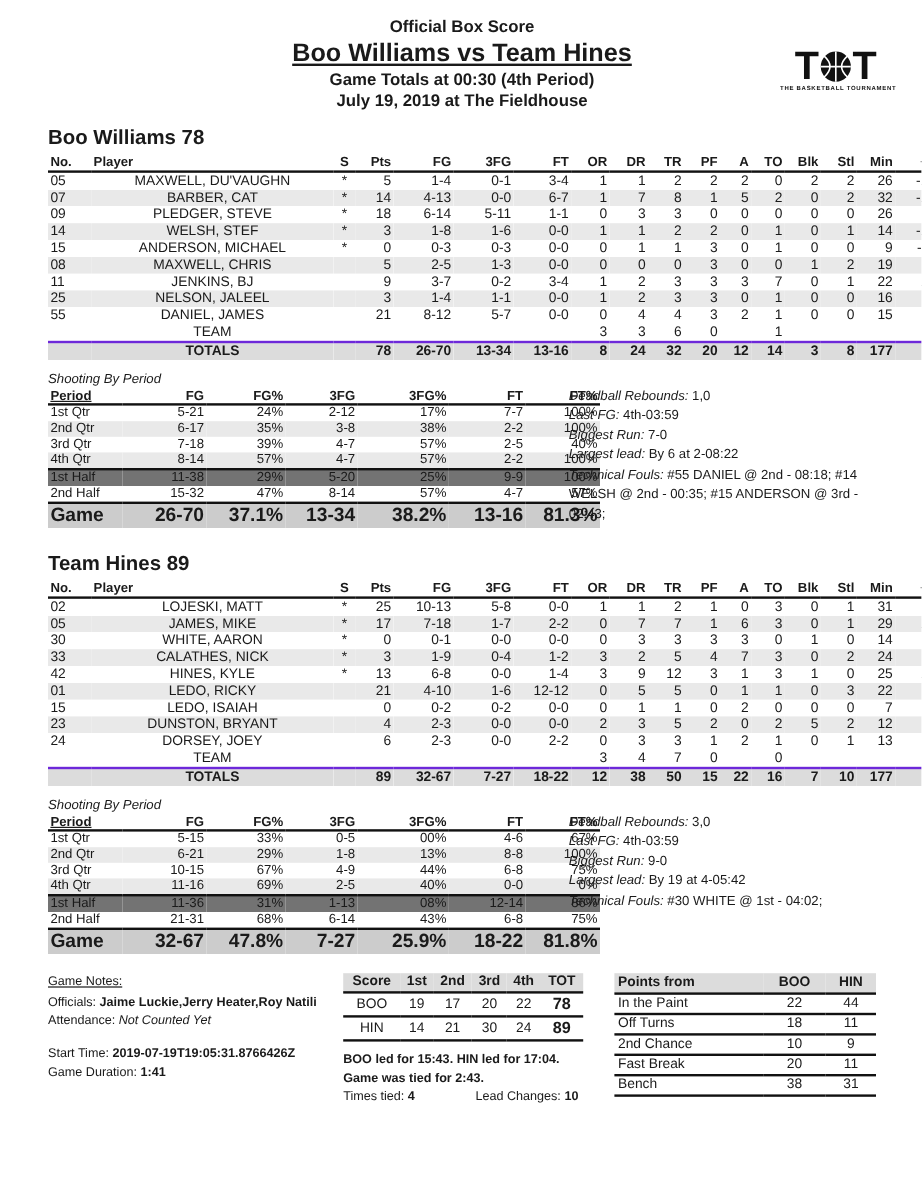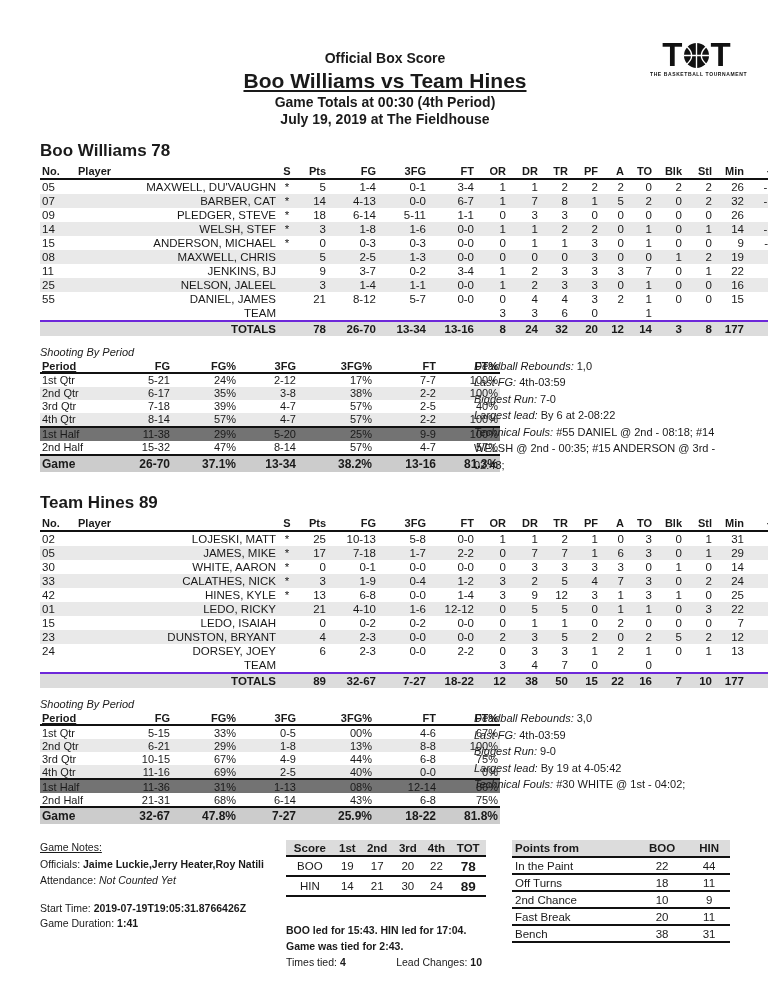"Official Box Score" .hdr { margin-top: 36px -> none }
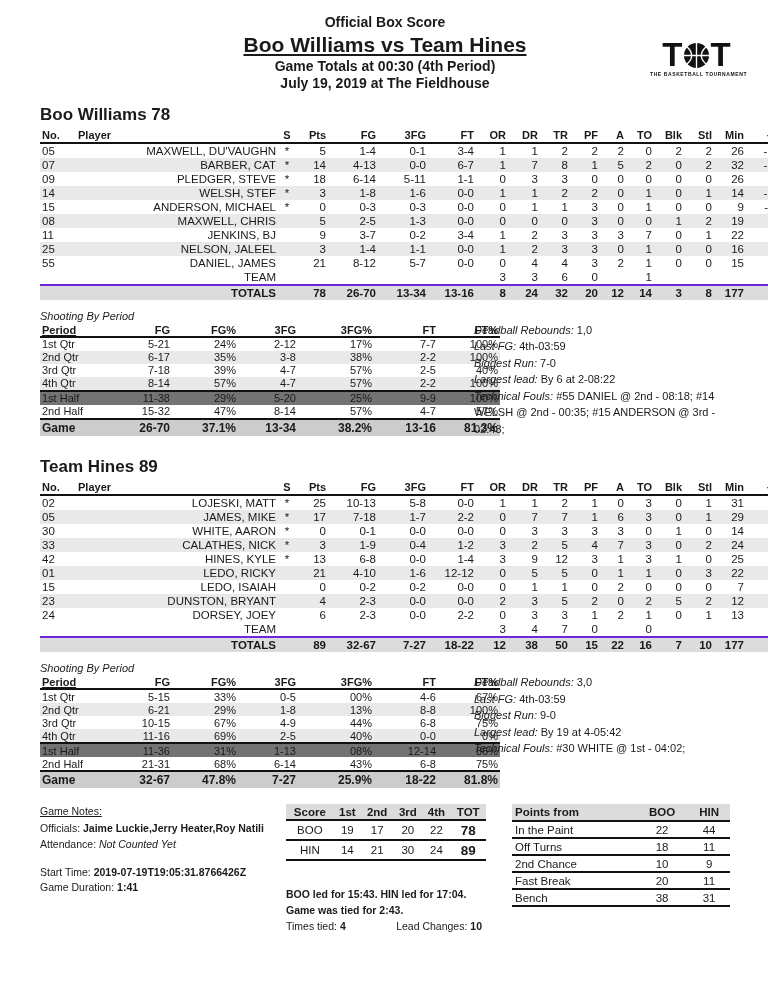"MAXWELL, DU'VAUGHN" .boxtable td:nth-child(2) { text-align: right -> center }
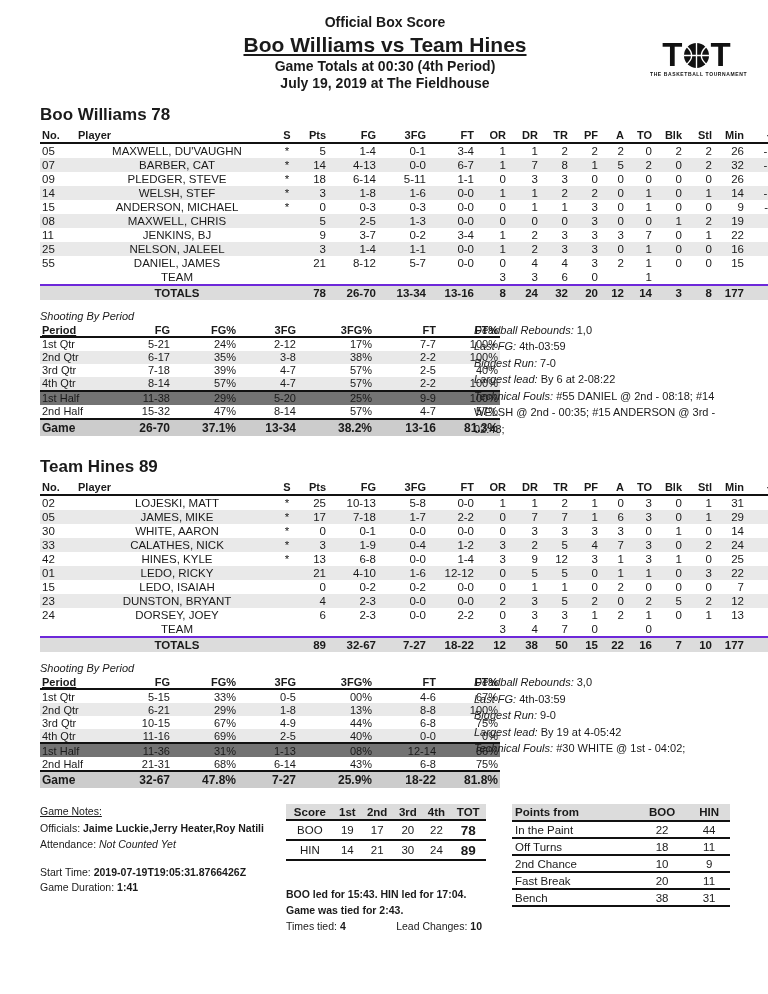"Game" .shoottable tbody.gamerow td { font-size: 12px -> 16px }
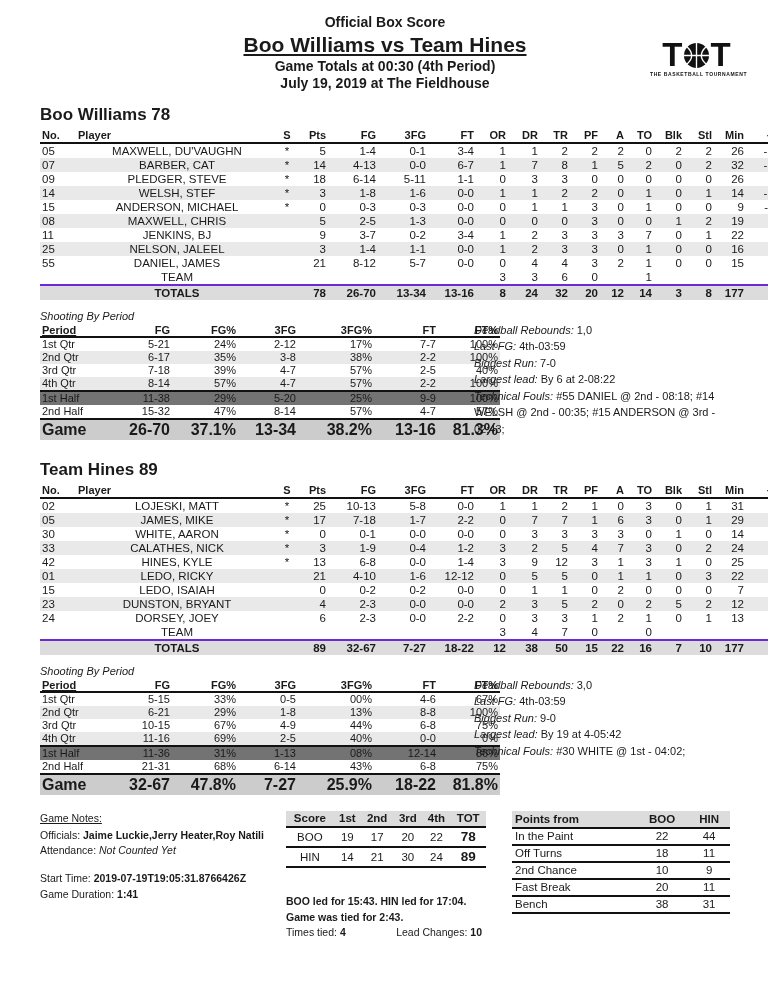"BOO led for 15:43. HIN" .lead-sum { margin-top: 26px -> 8px }
